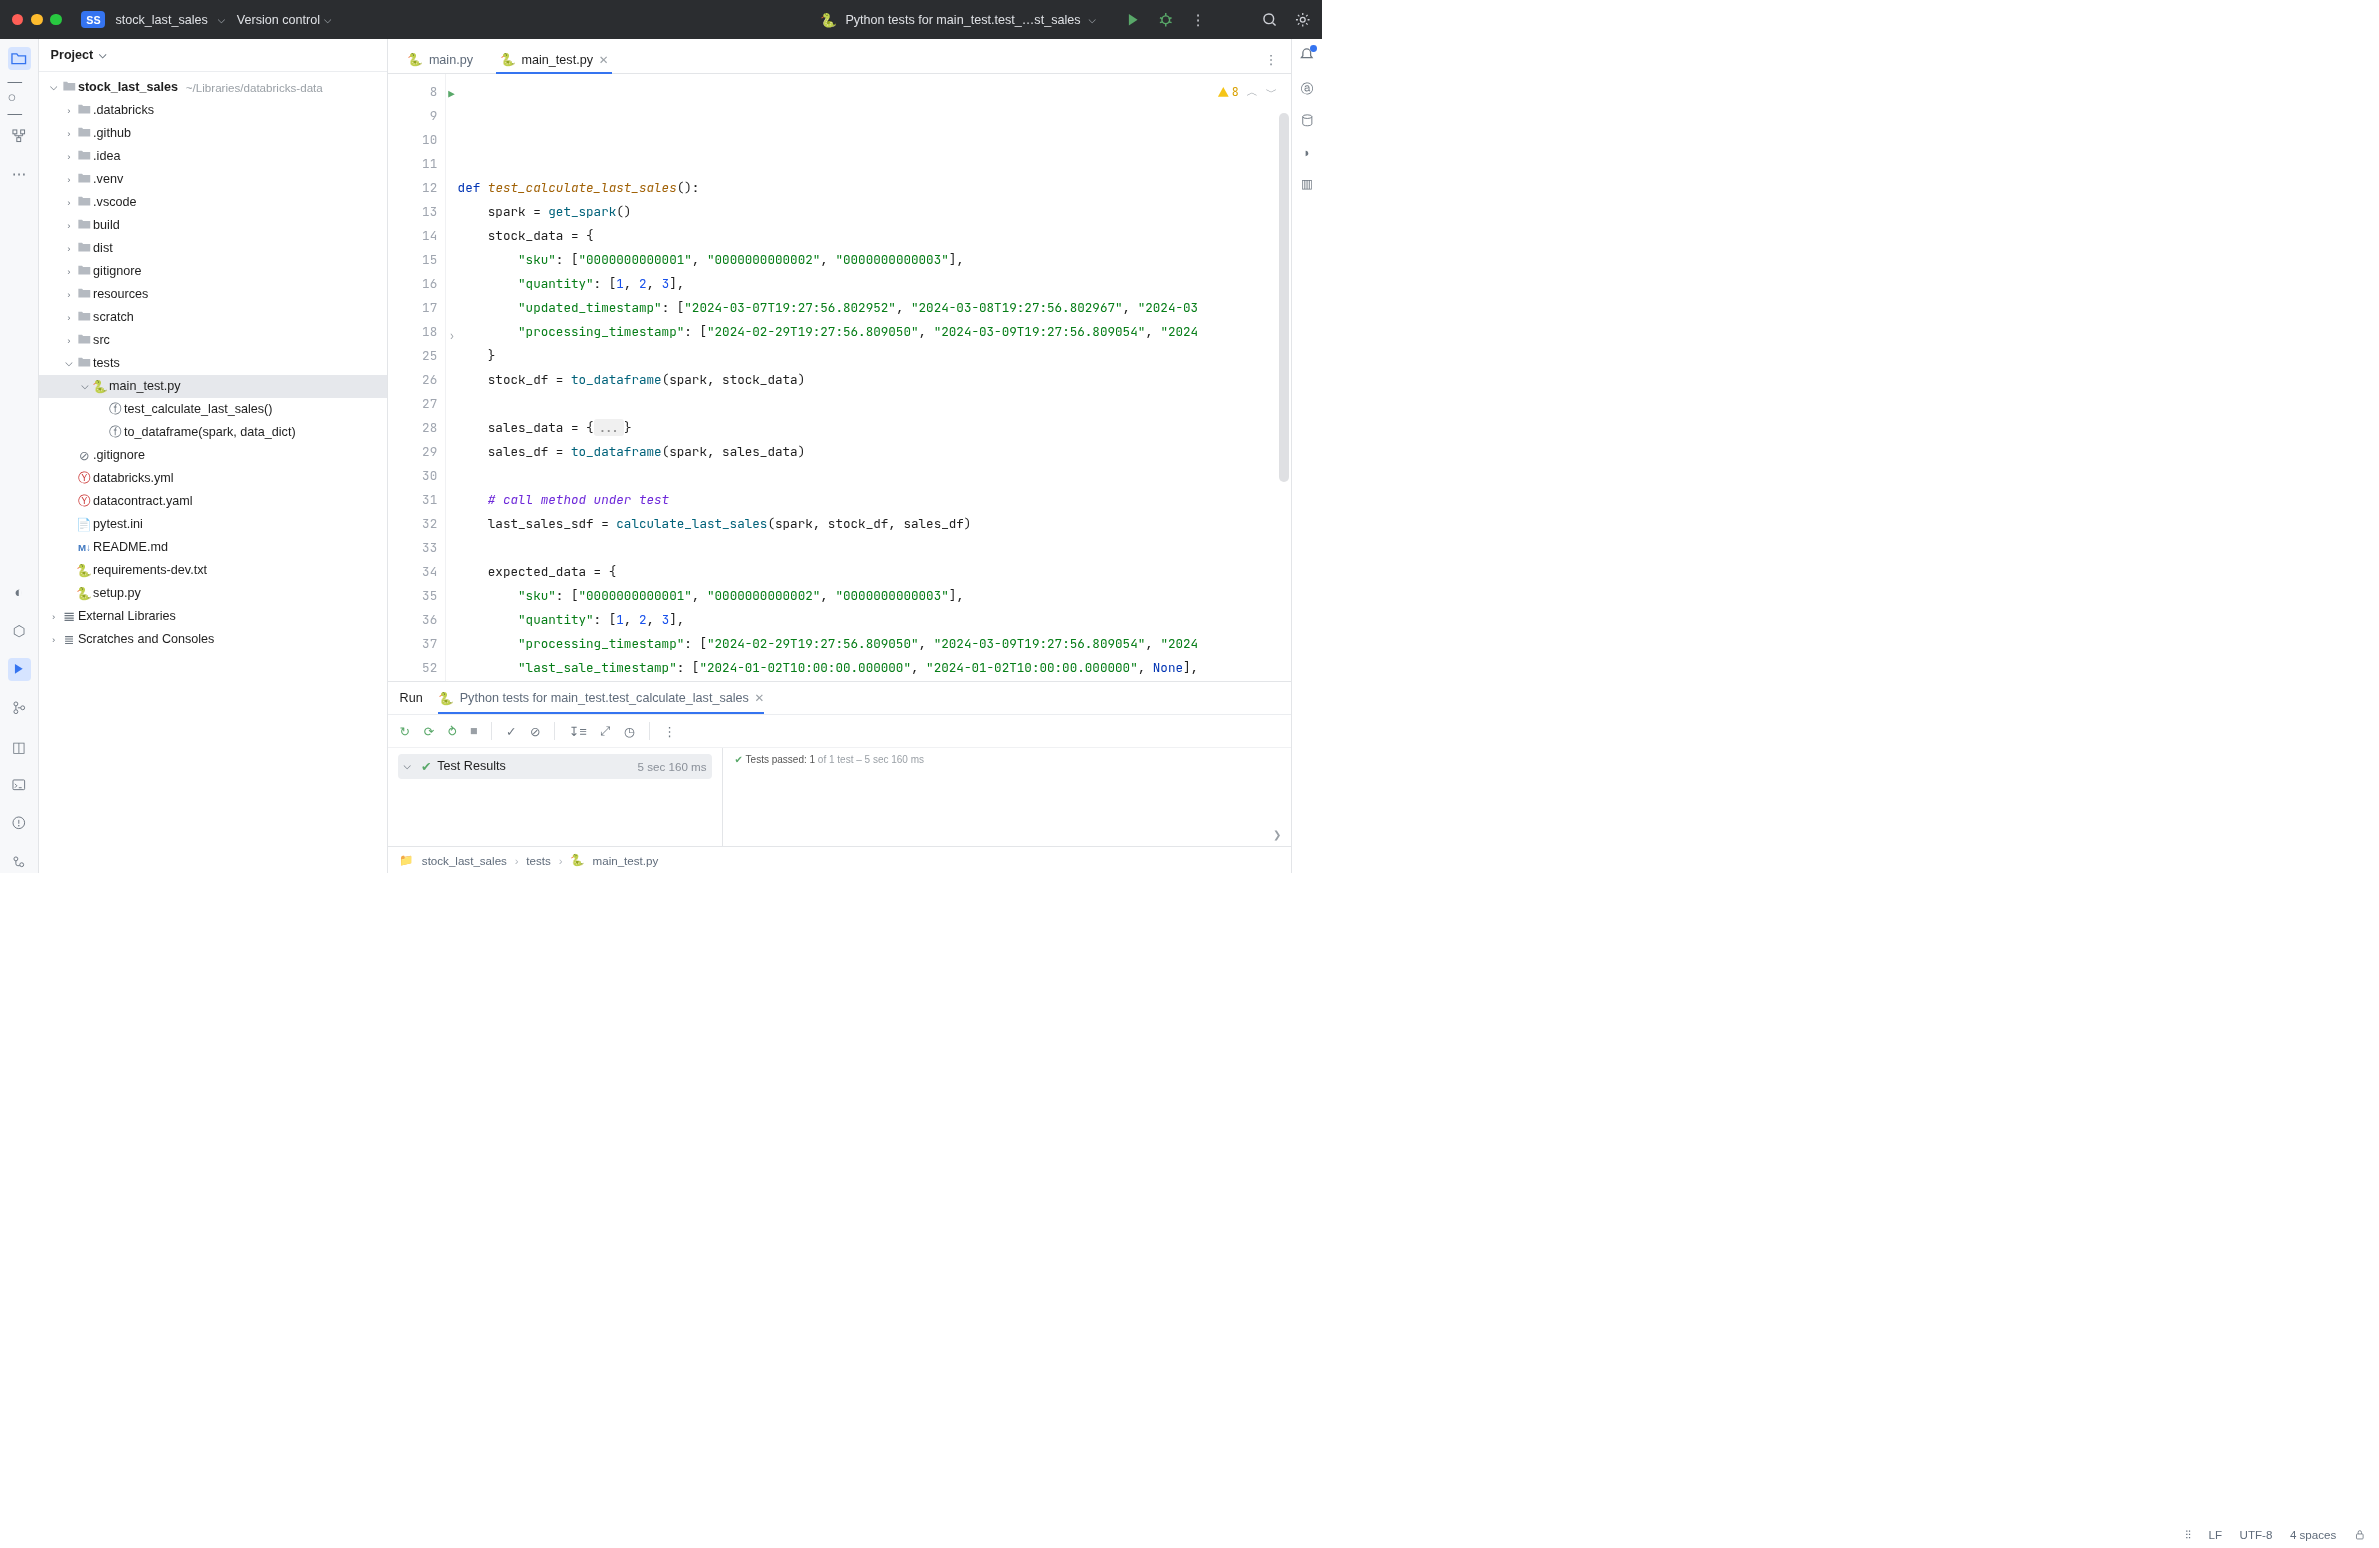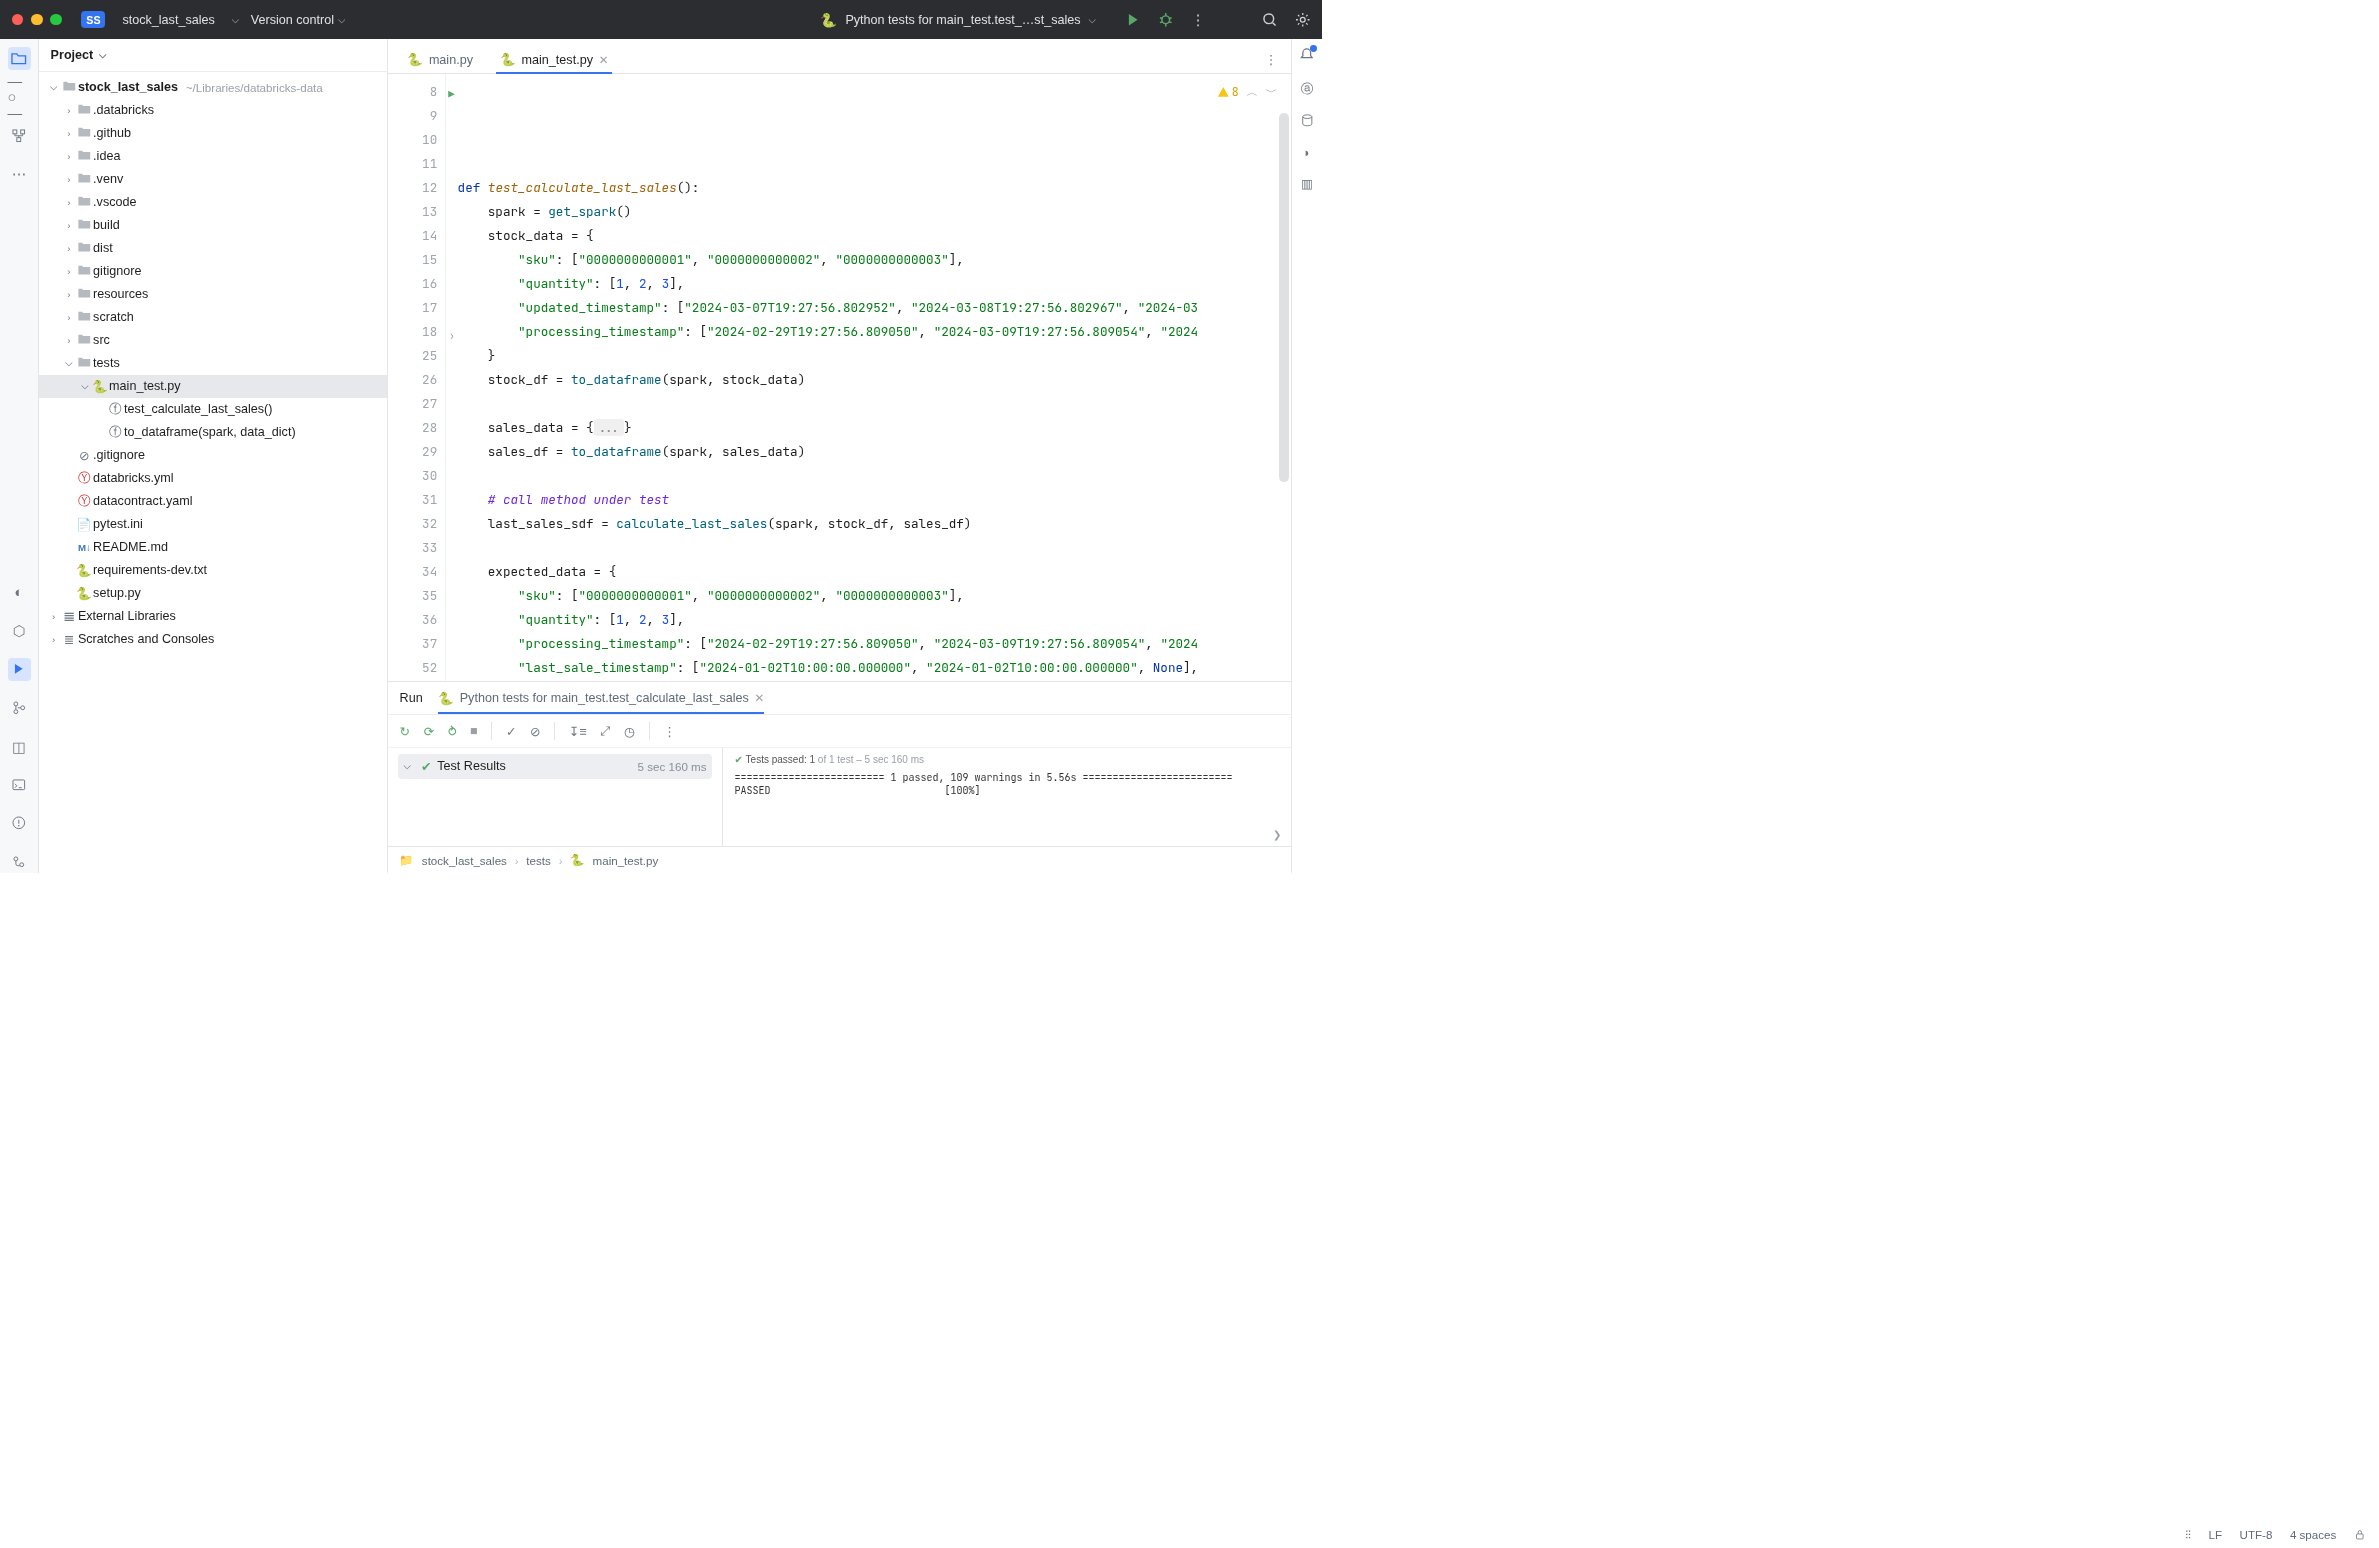"SS" .titlebar-proj { gap: 17px -> 10px }
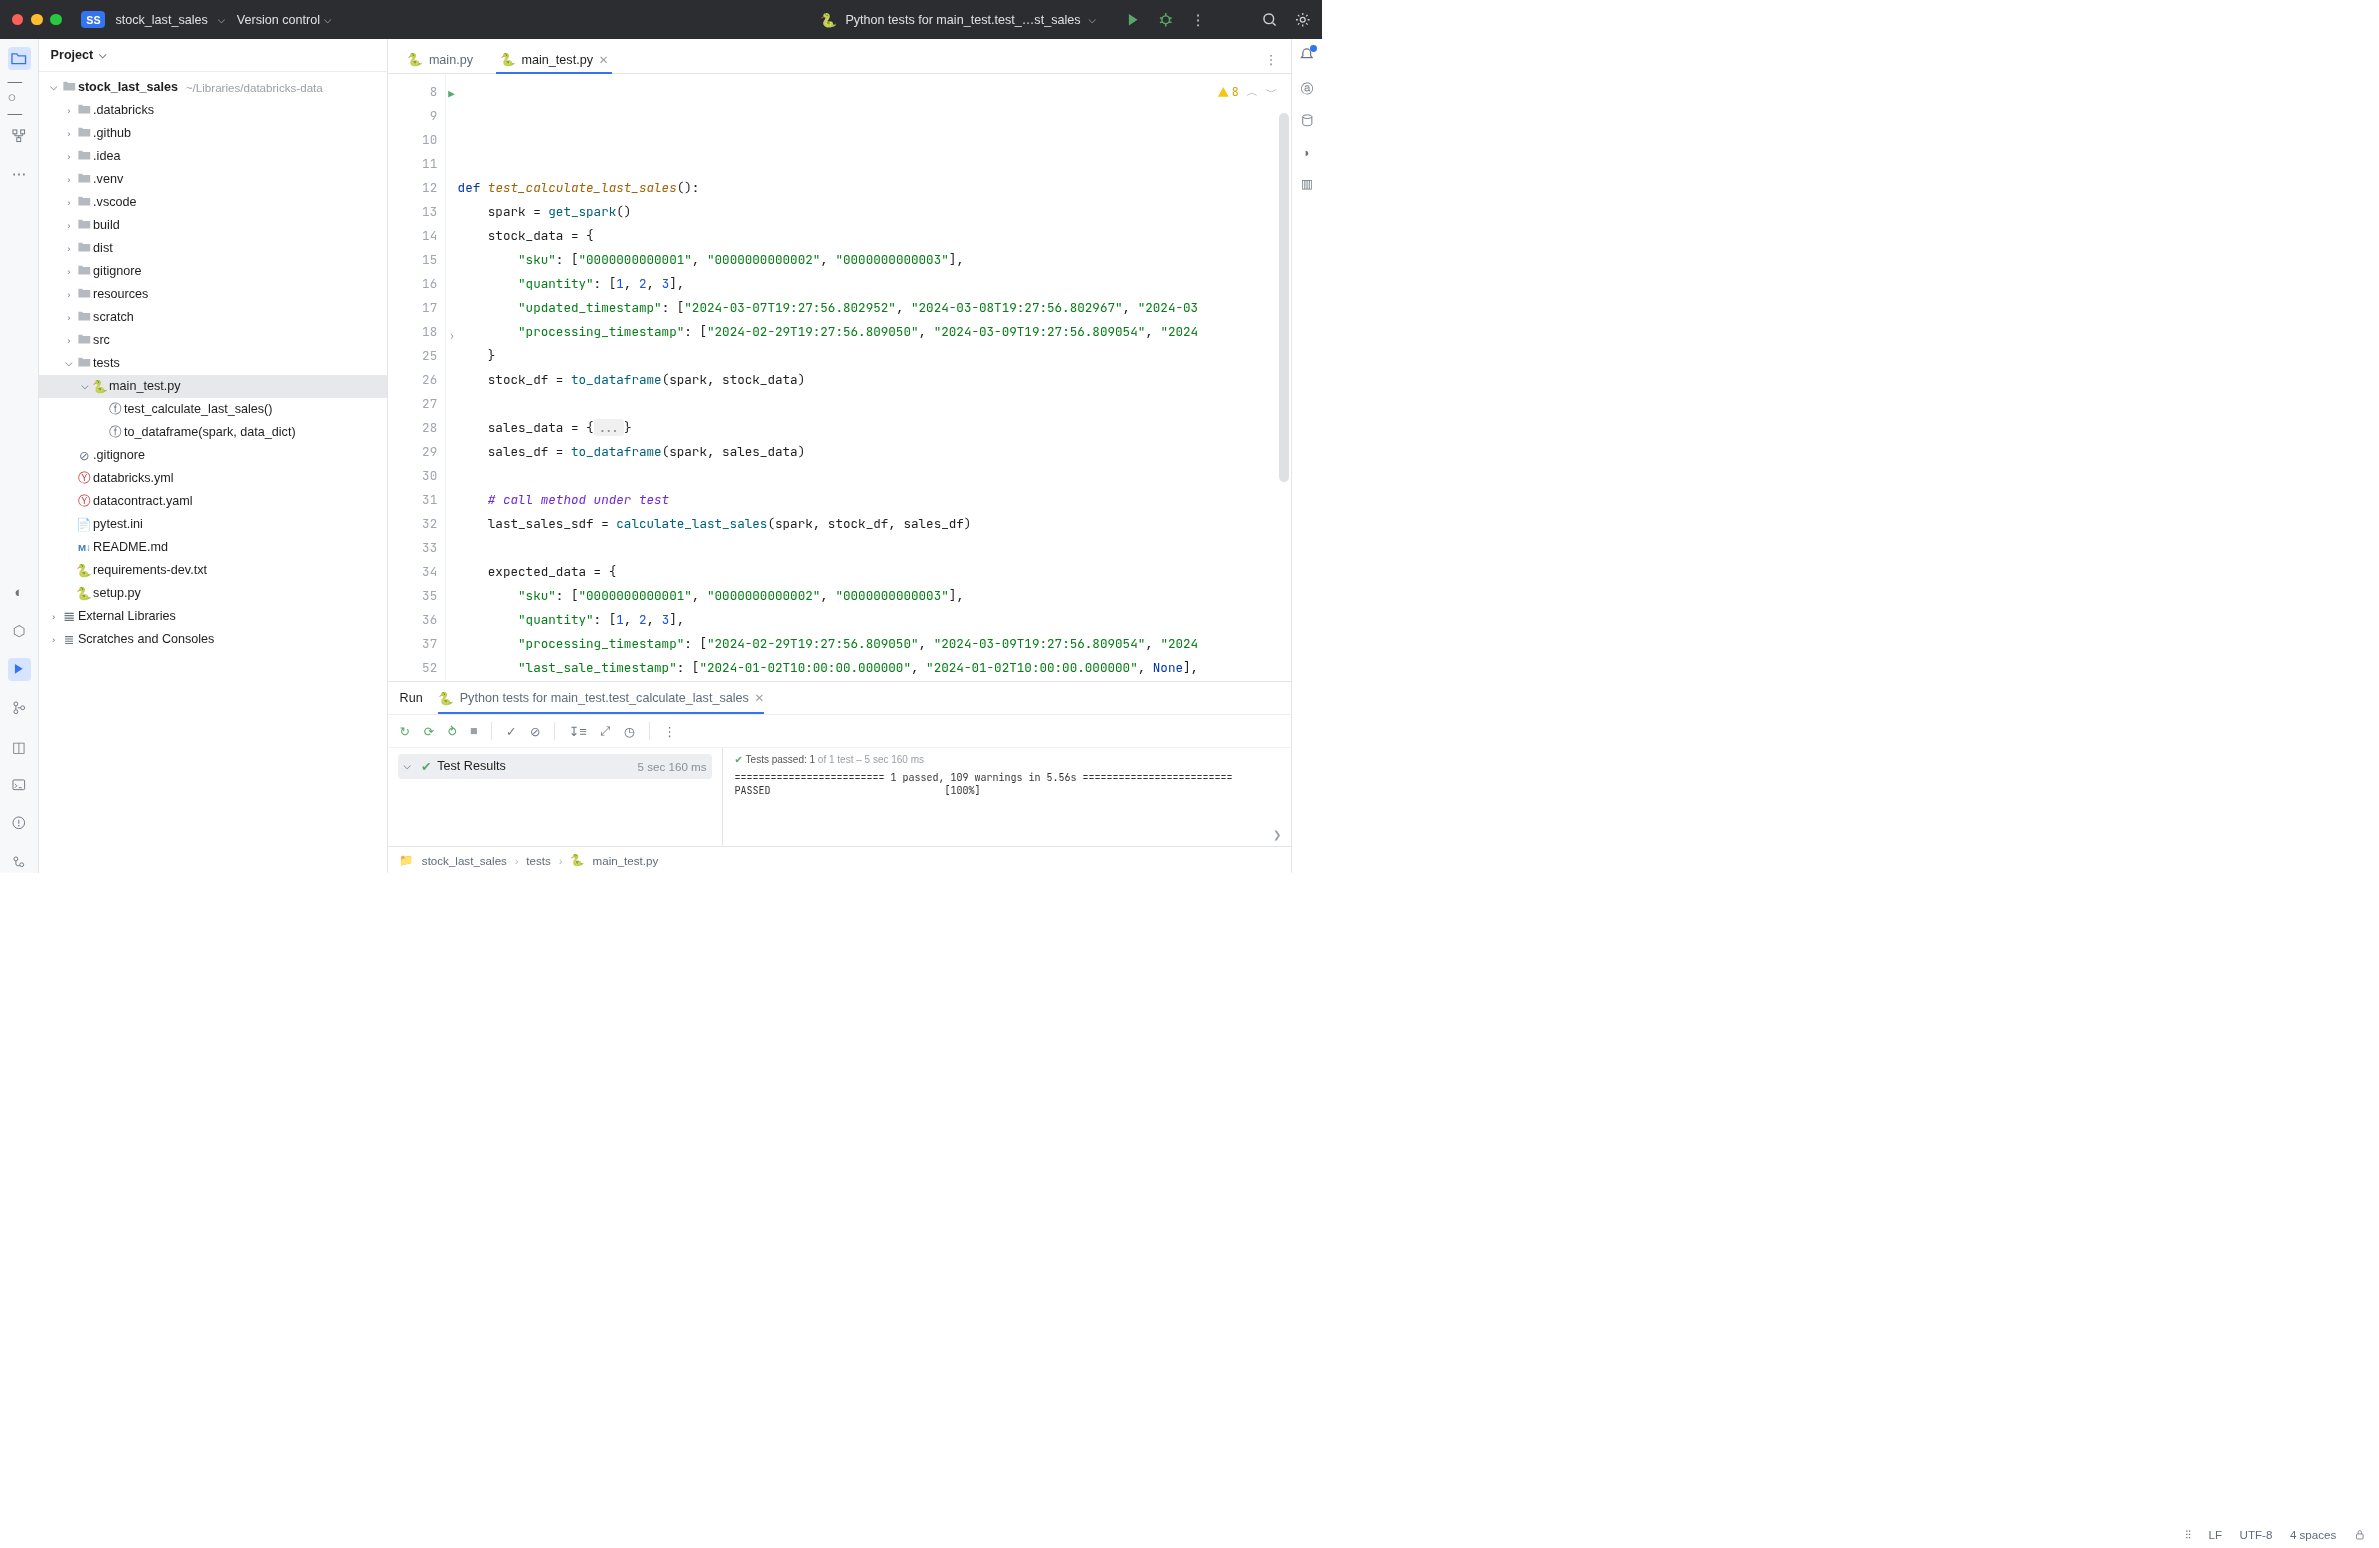"========================= 1 passed, 109" pre { html: <pre><span>========================= 1 passed, 109 warnings in 5.56s =========================</span> <span>PASSED [100%]</span></pre> -> none }
